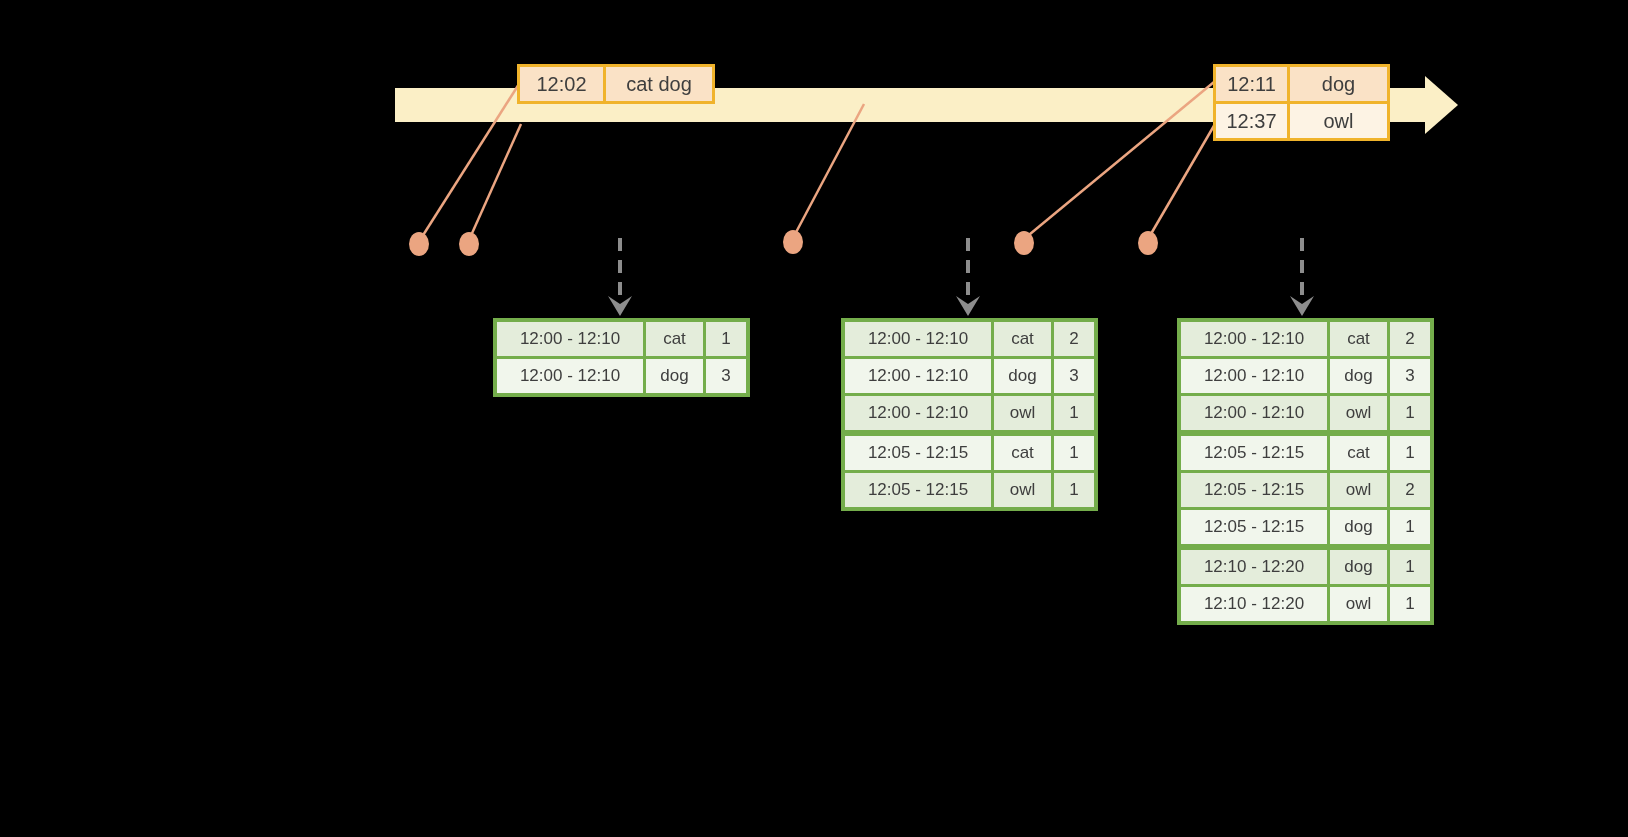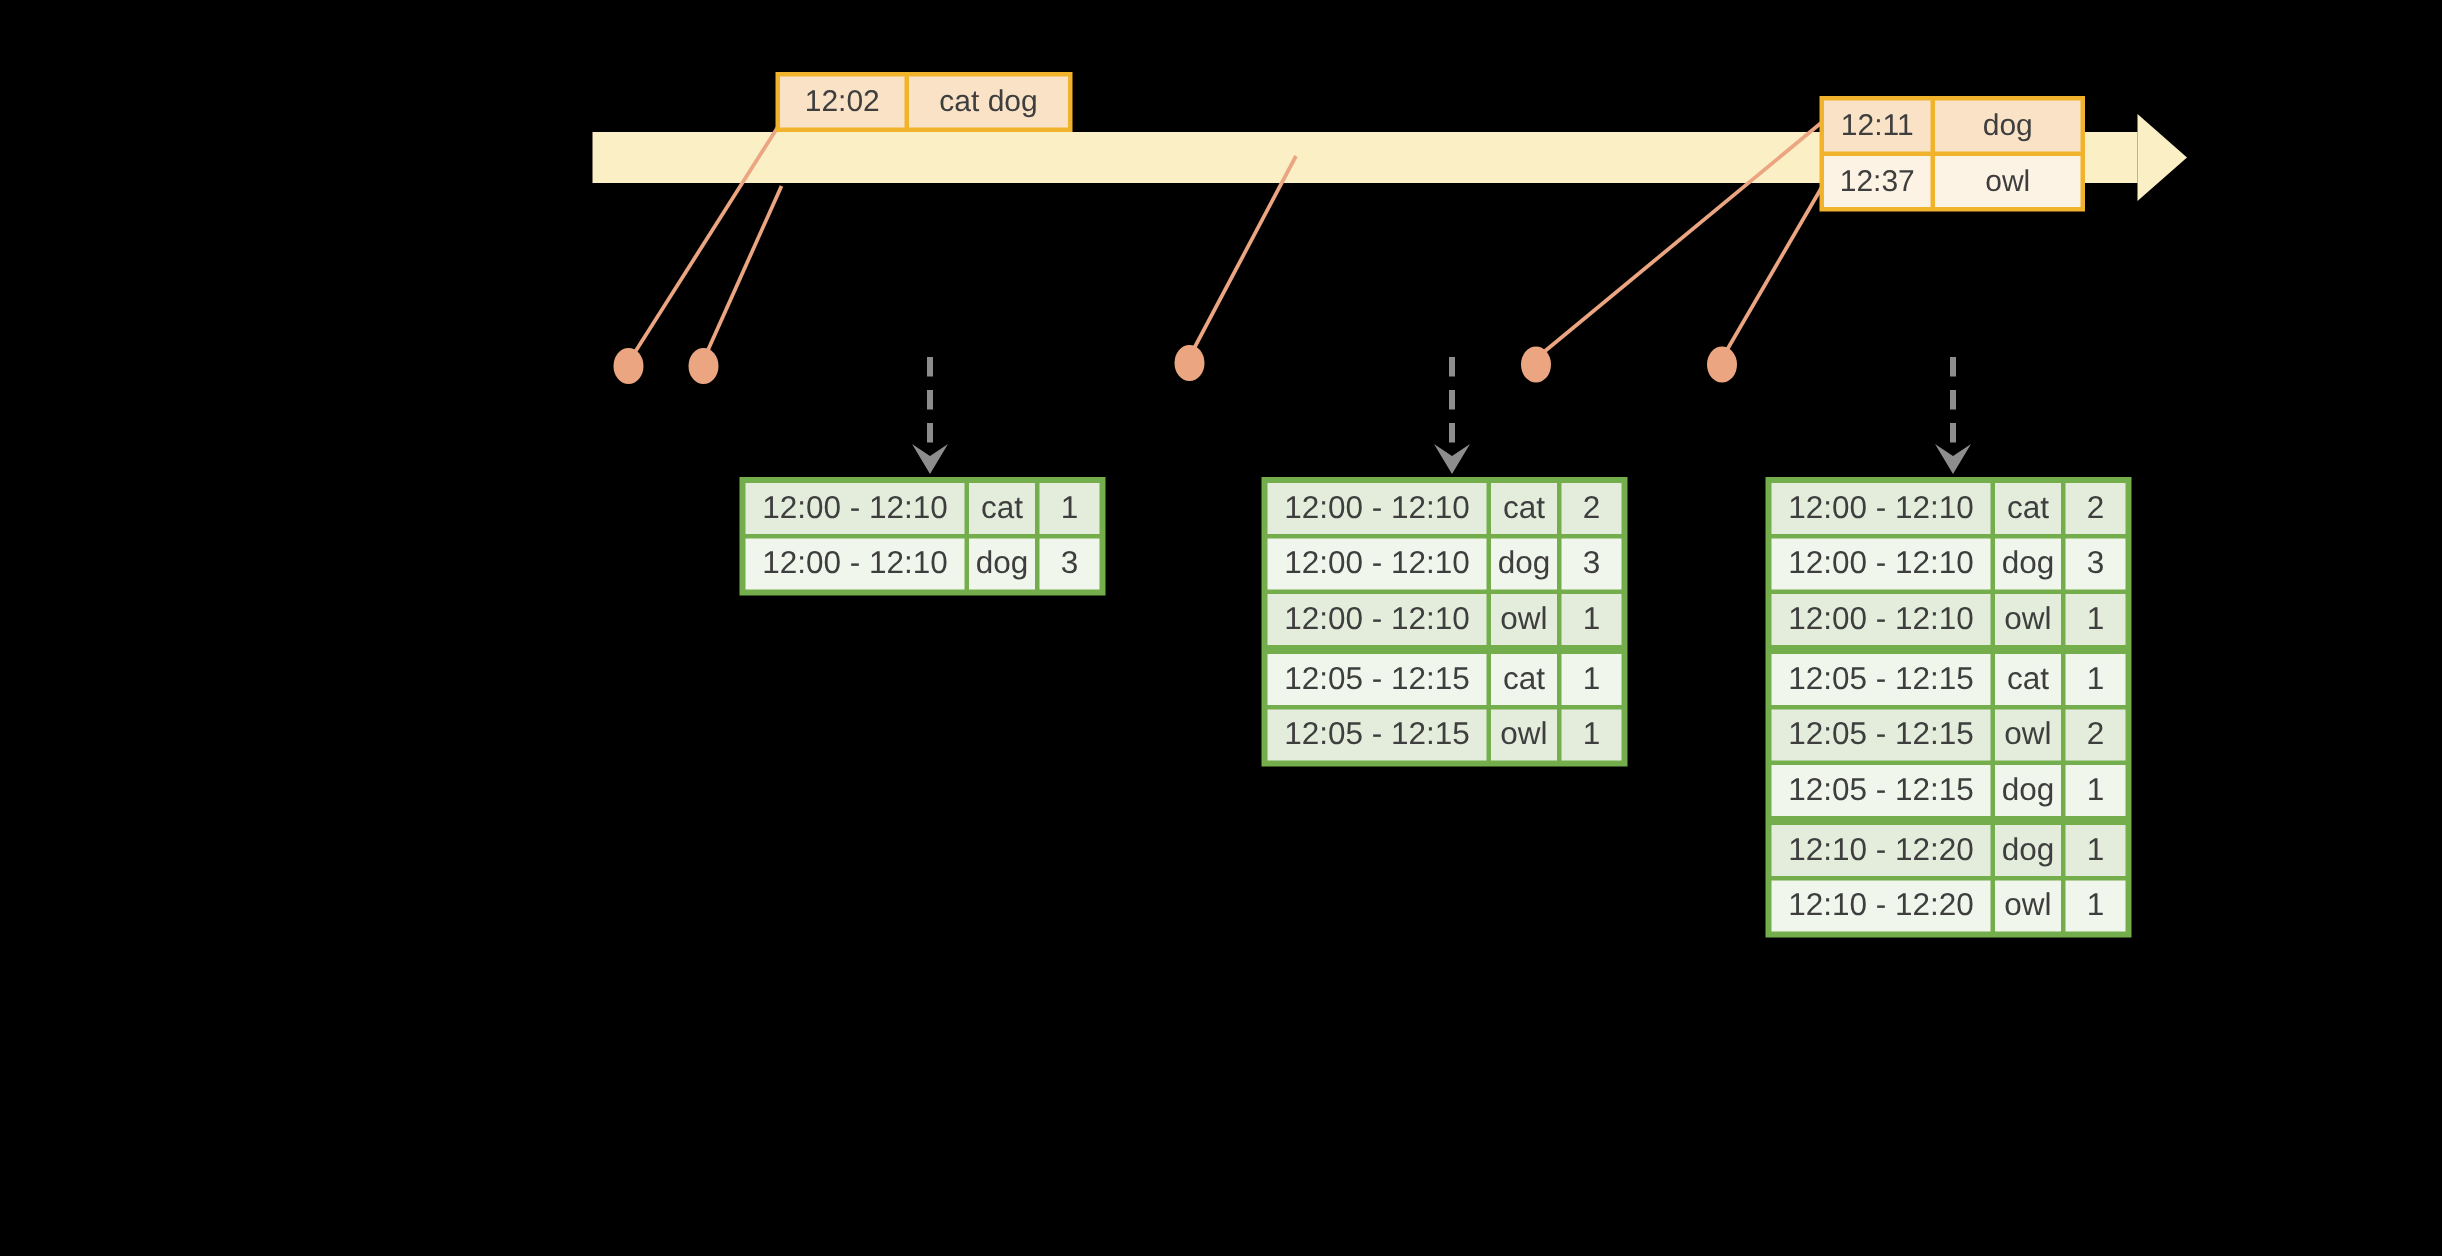"12:02" div.event-table { top: 48px -> 64px }
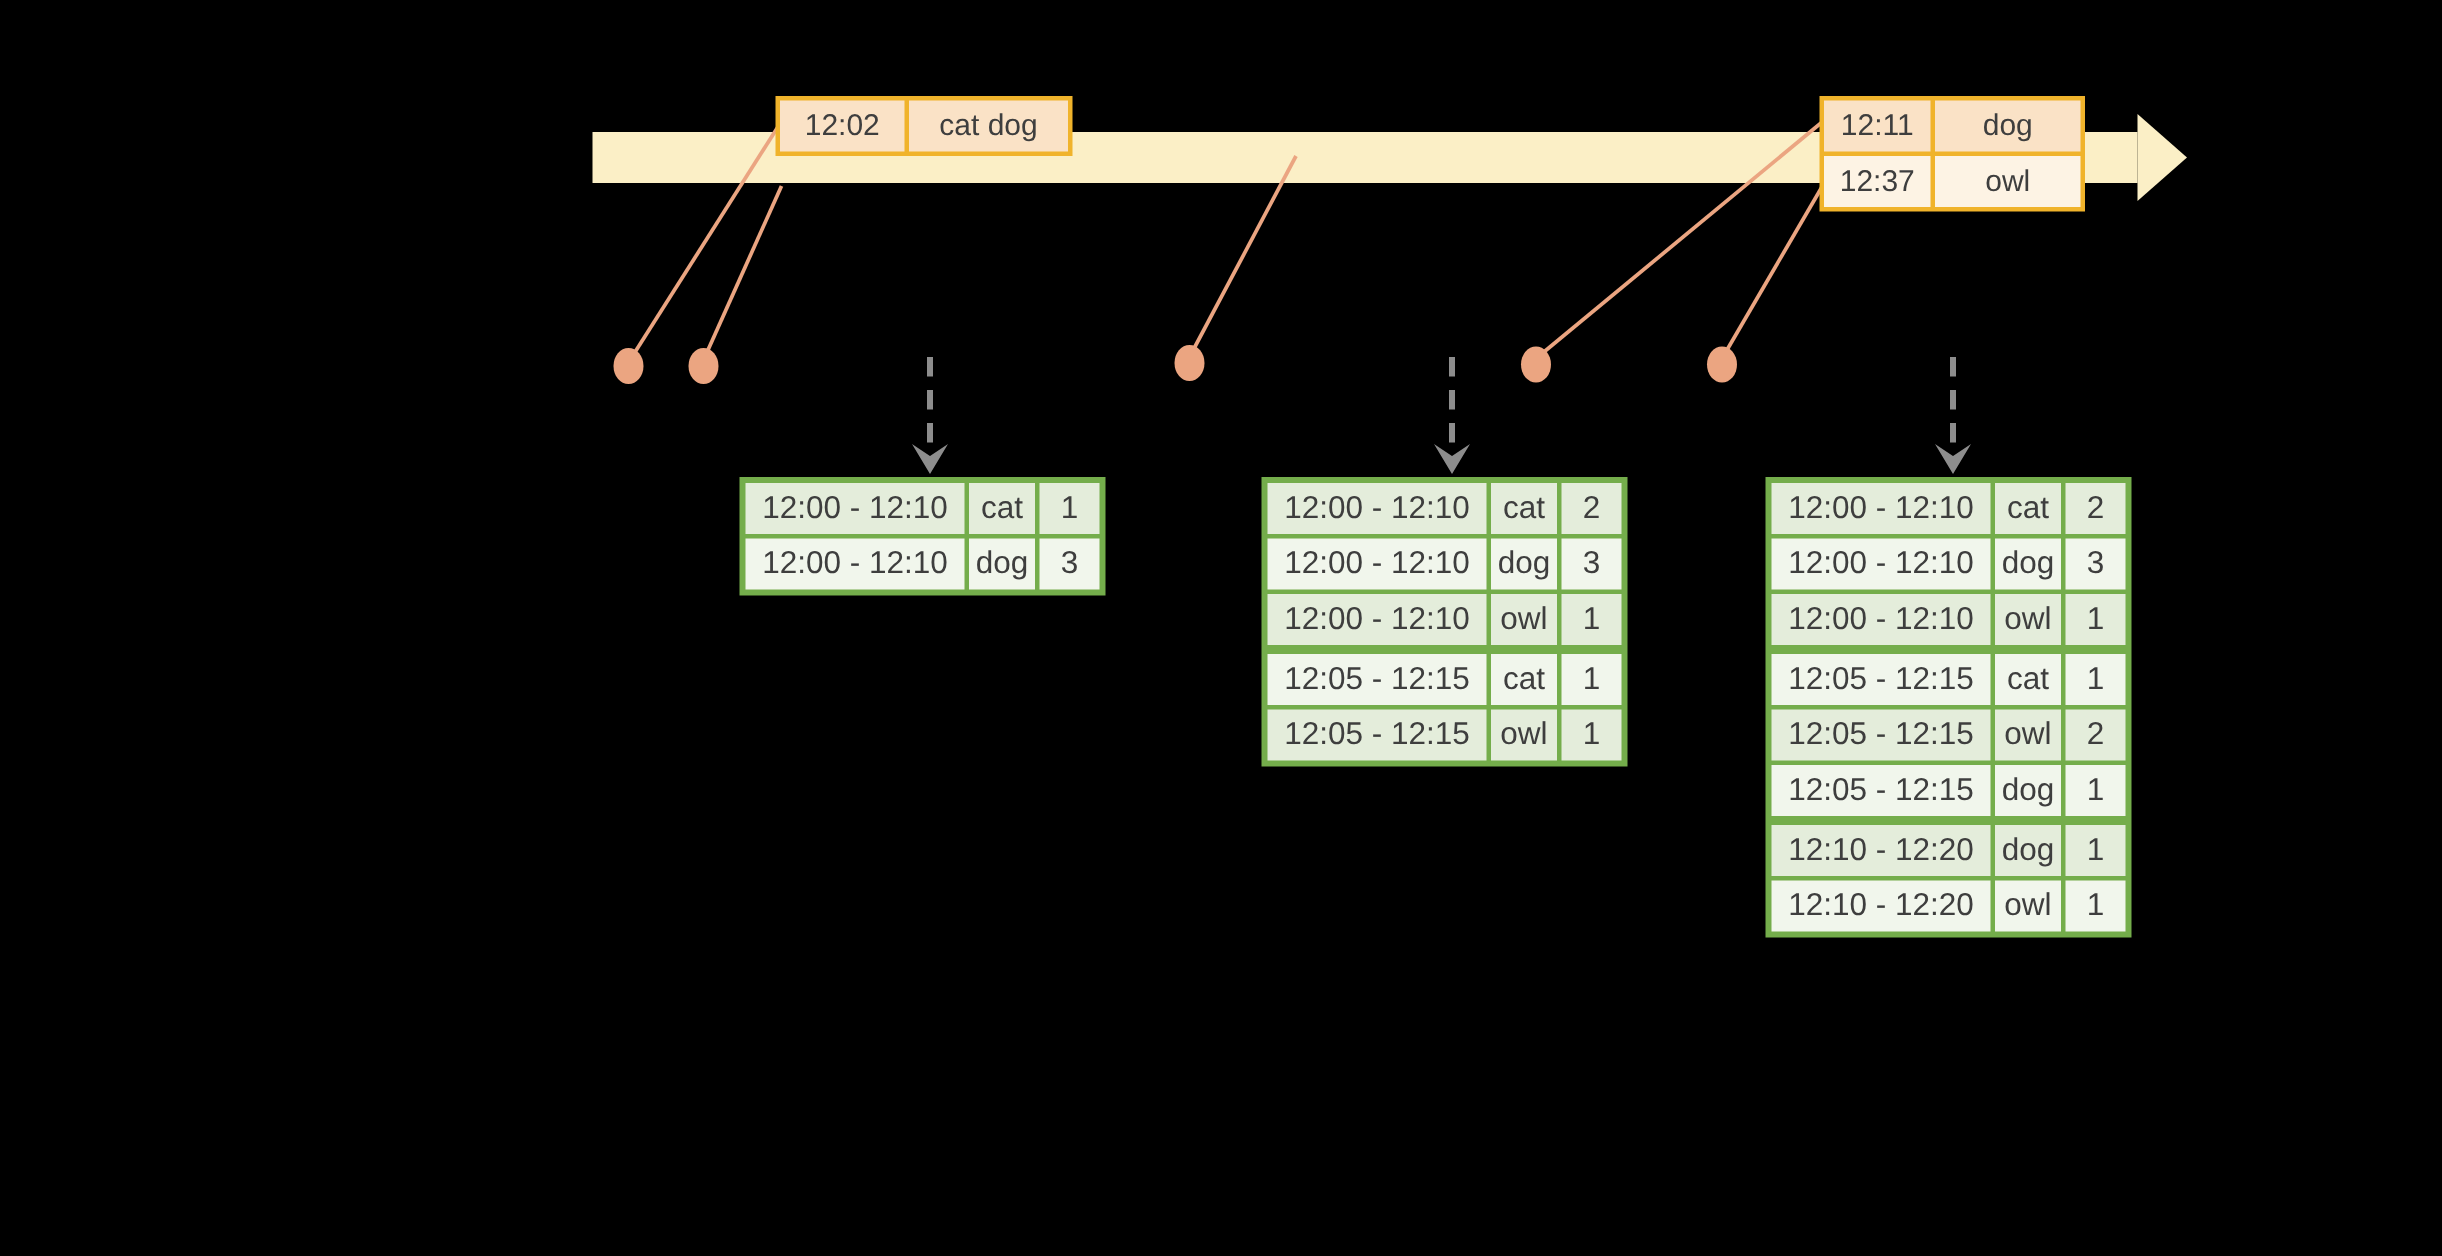"12:00 - 12:10" .rcell { font-size: 21px -> 17px }
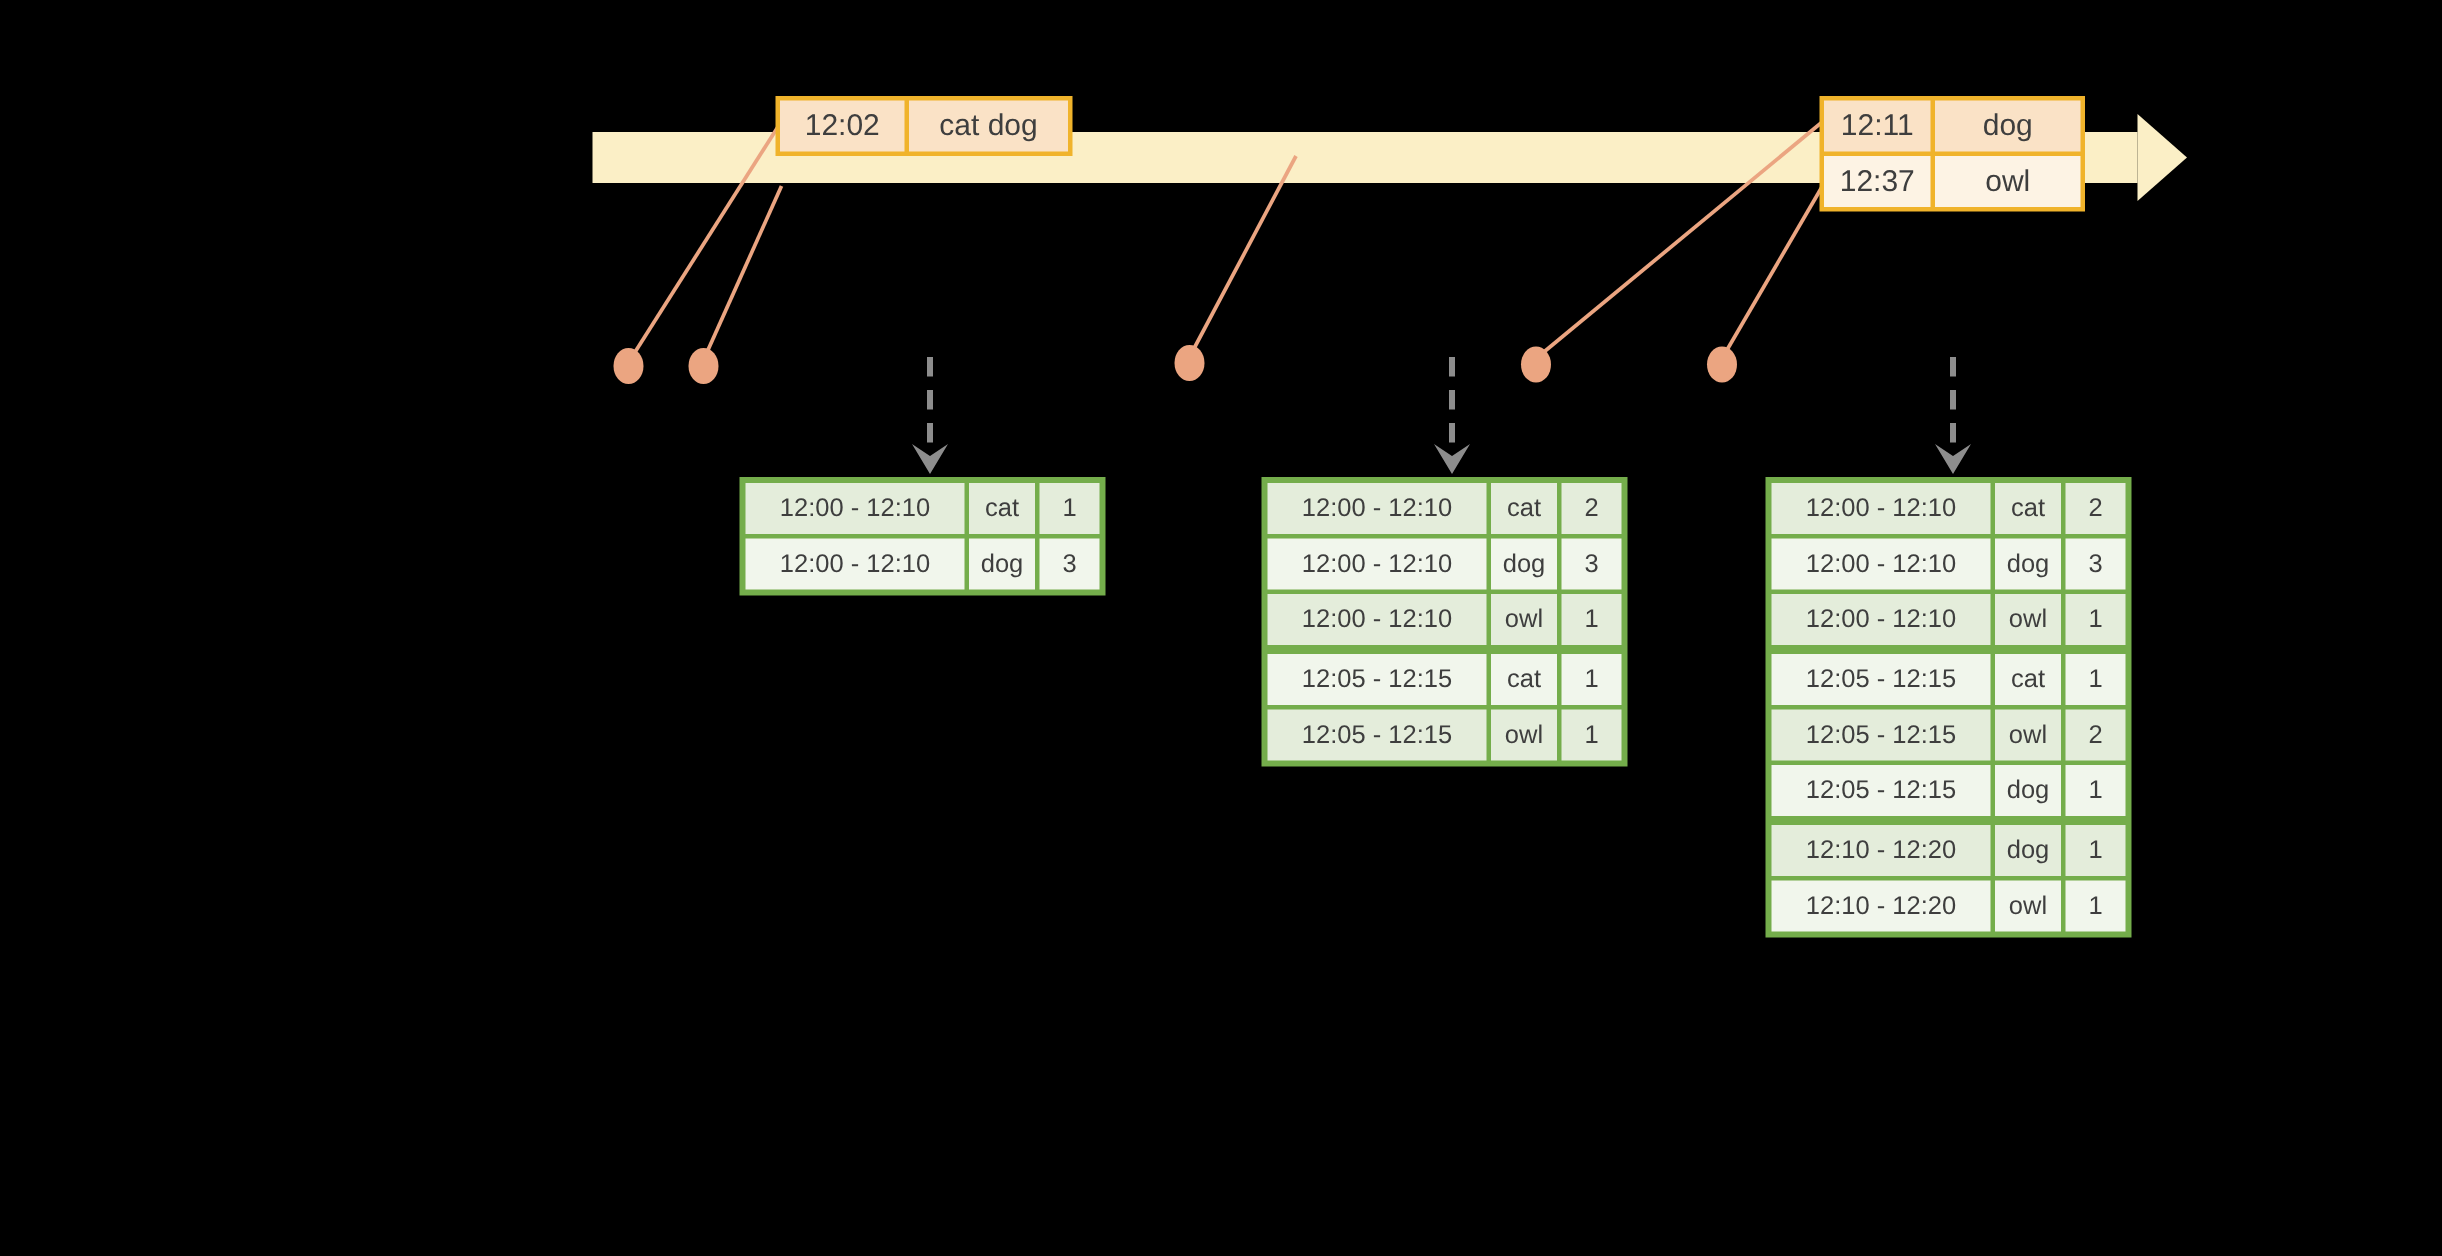"cat" .rcell.word { width: 44px -> 57px }
